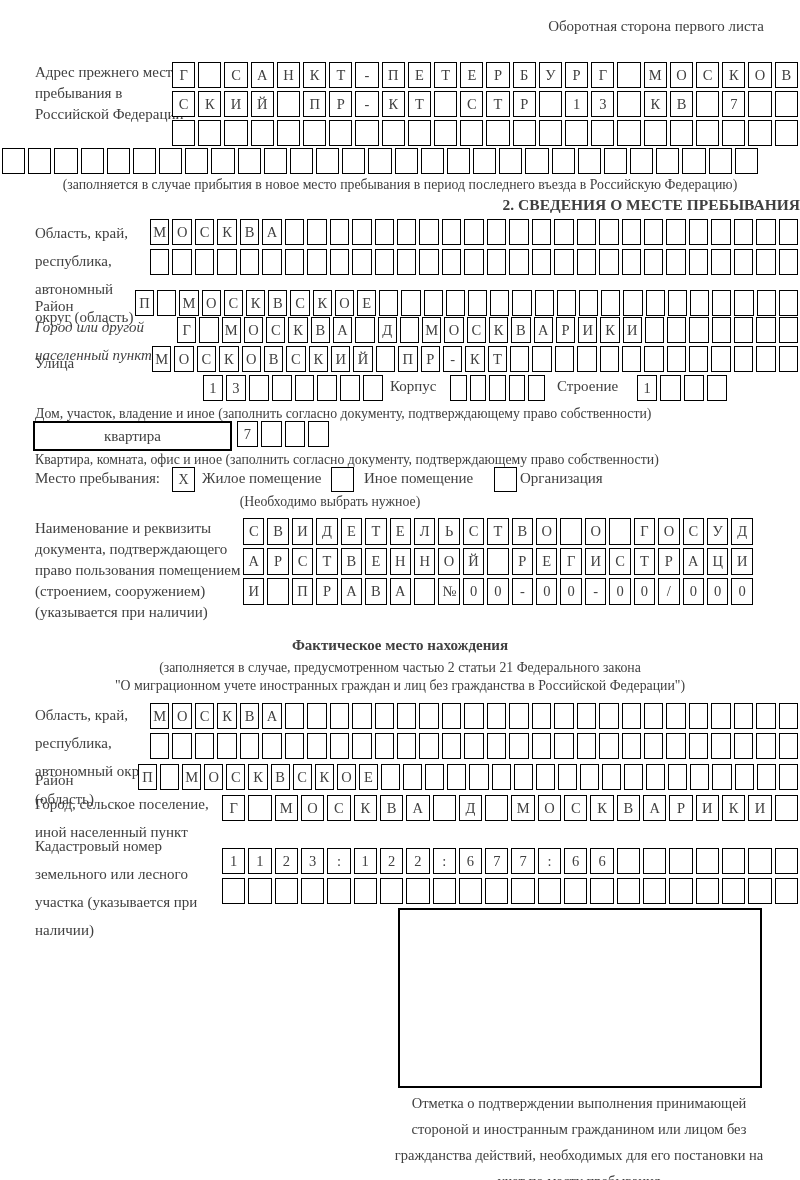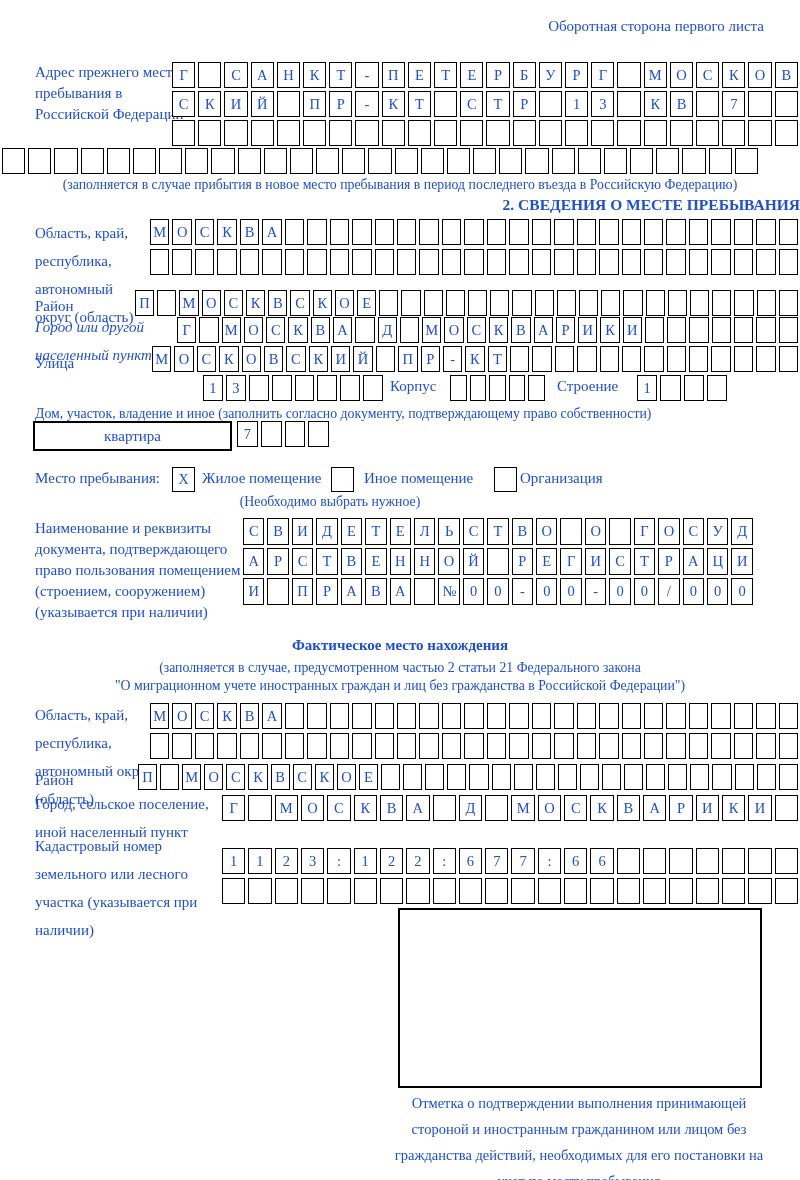"Оборотная сторона первого листа" .page { color: #1d4ed8 -> #404040 }
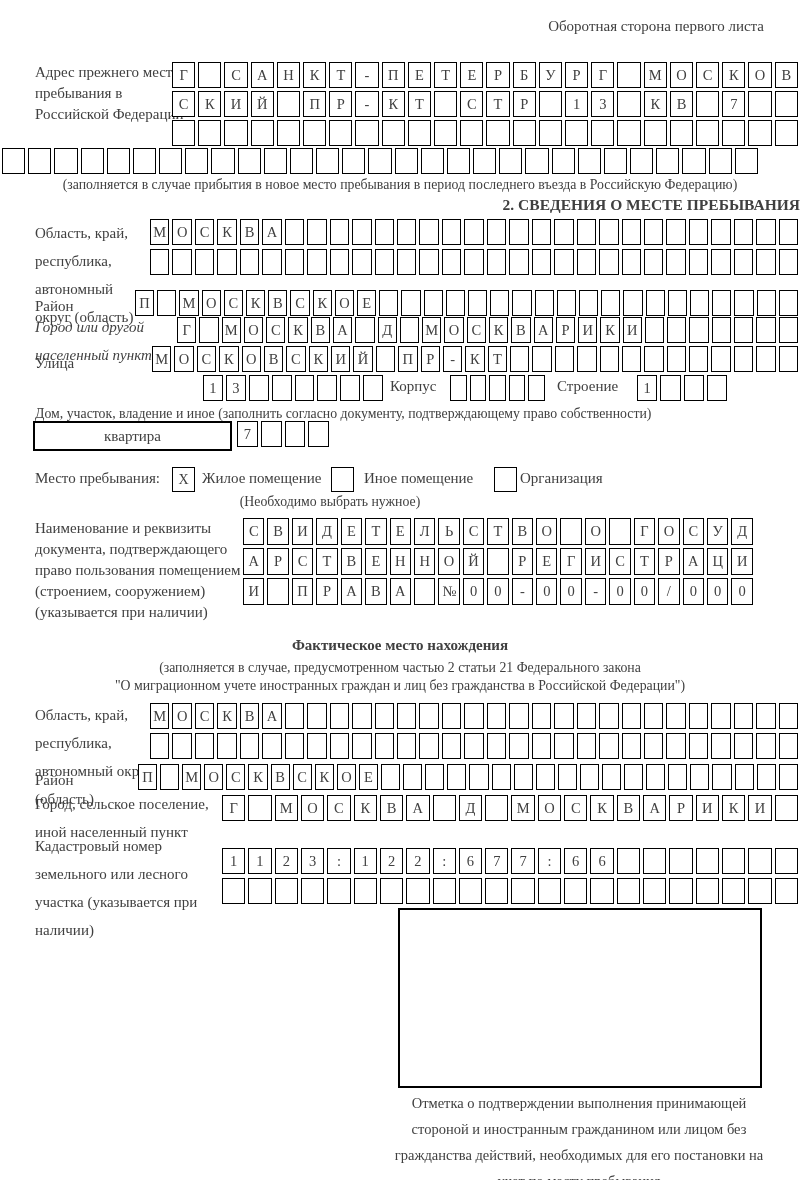"Квартира, комната, офис и иное" div.note { html: none -> <div>Квартира, комната, офис и иное (заполнить согласно документу, подтверждающему право собственности)</div> }
